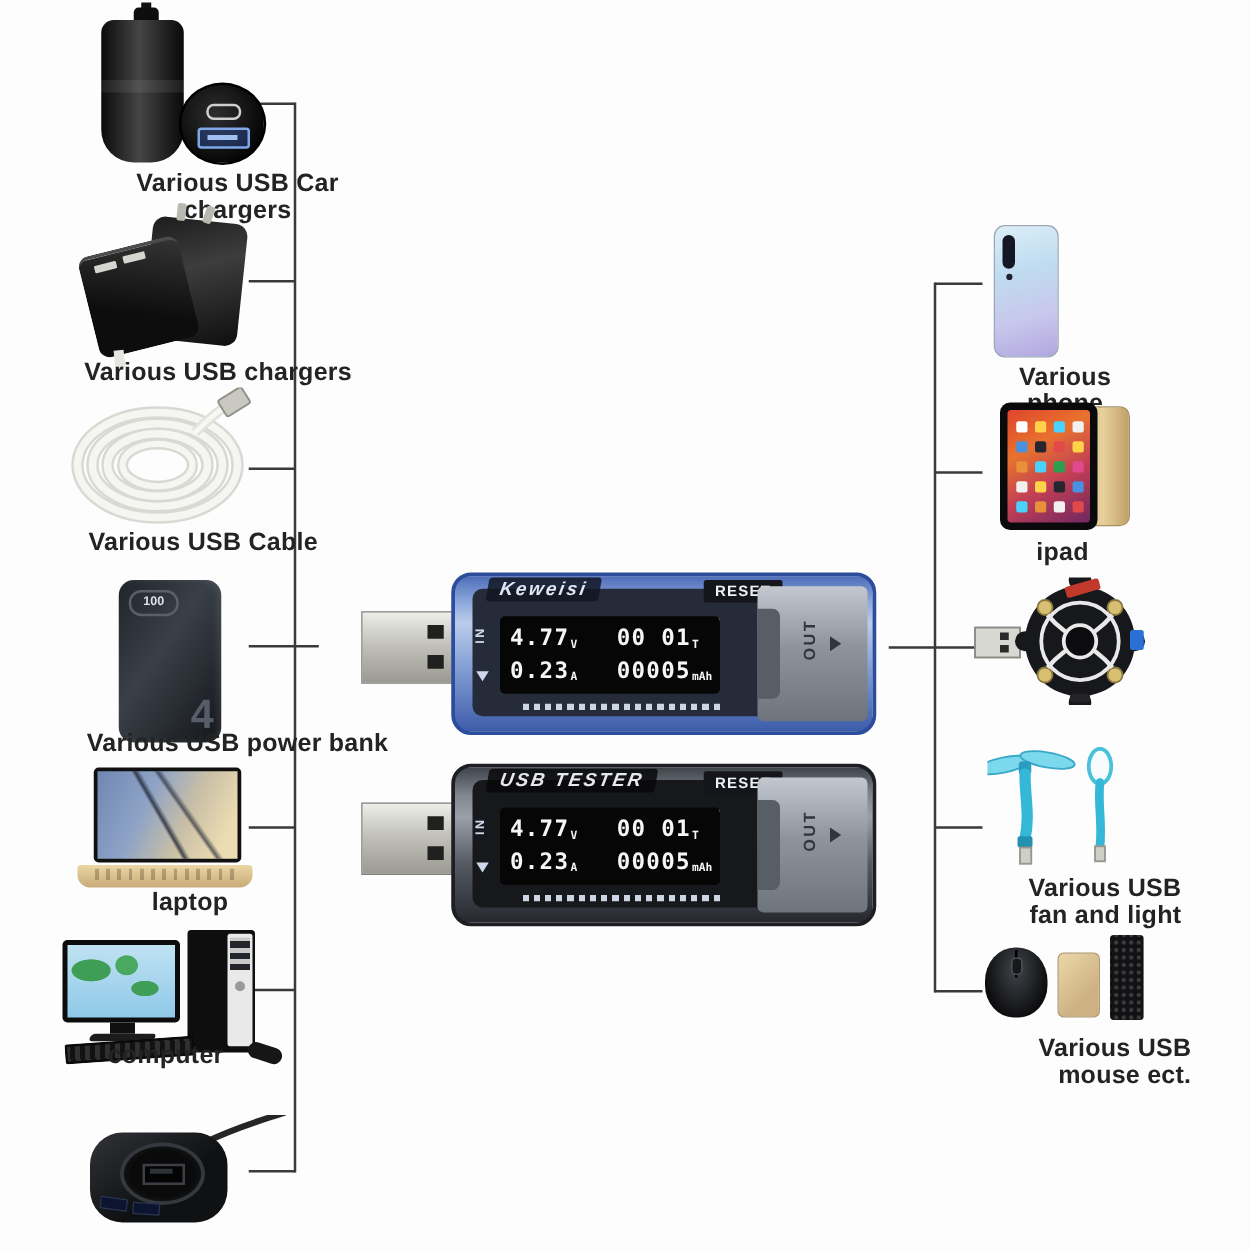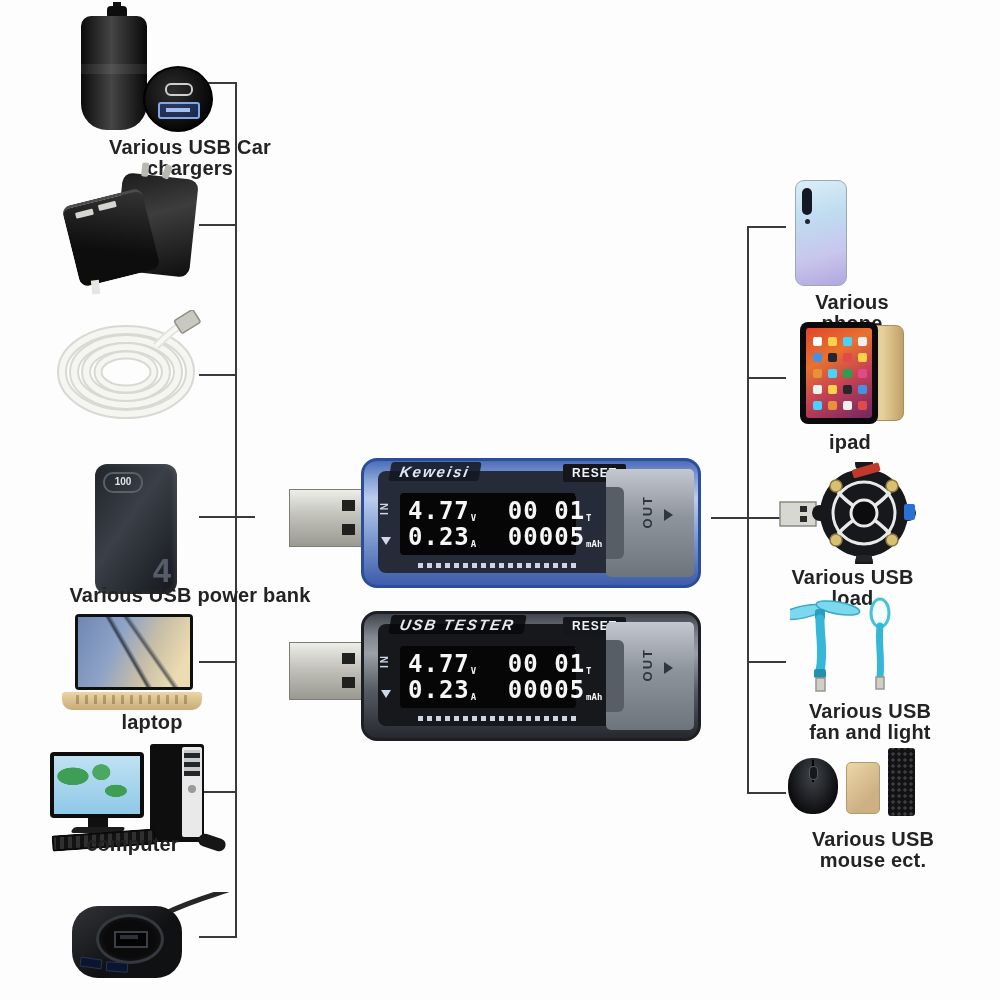"Various USB chargers" div.lbl { html: none -> <div>Various USB chargers</div> }
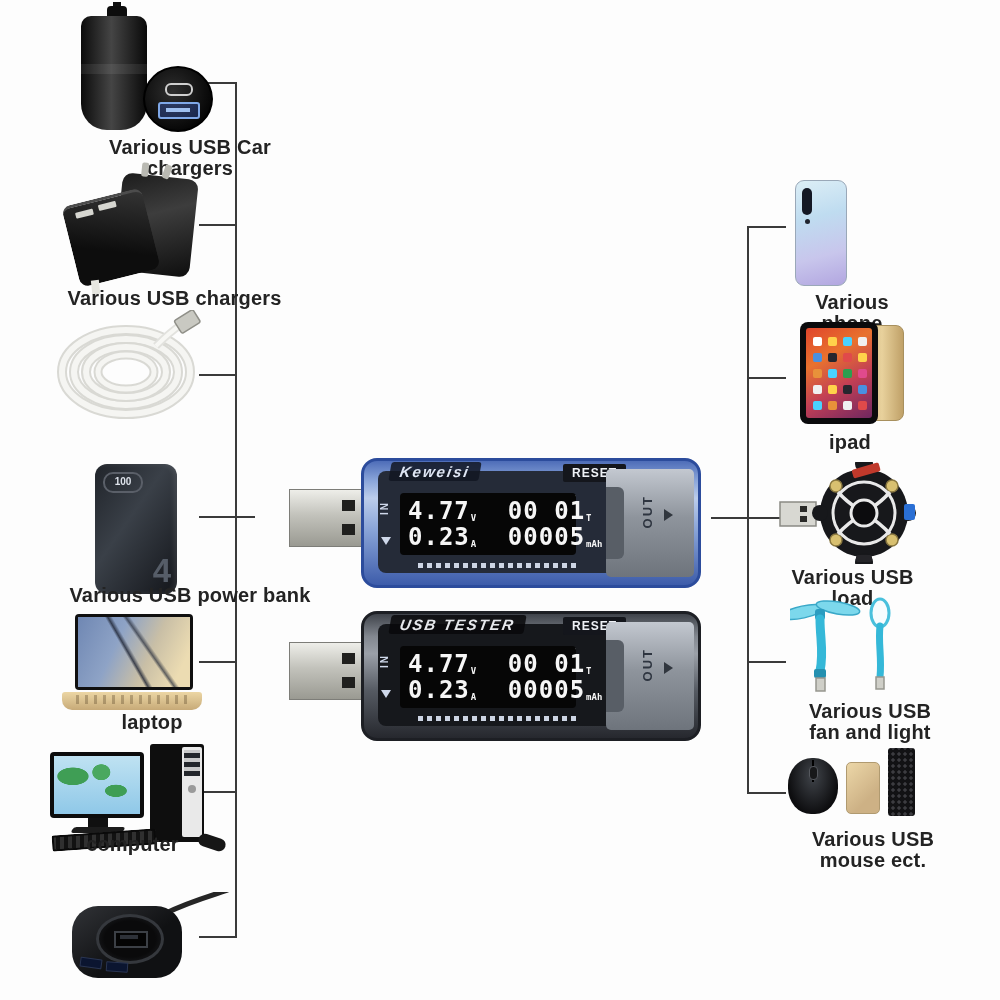"Various USB Cable" div.lbl { html: none -> <div>Various USB Cable</div> }
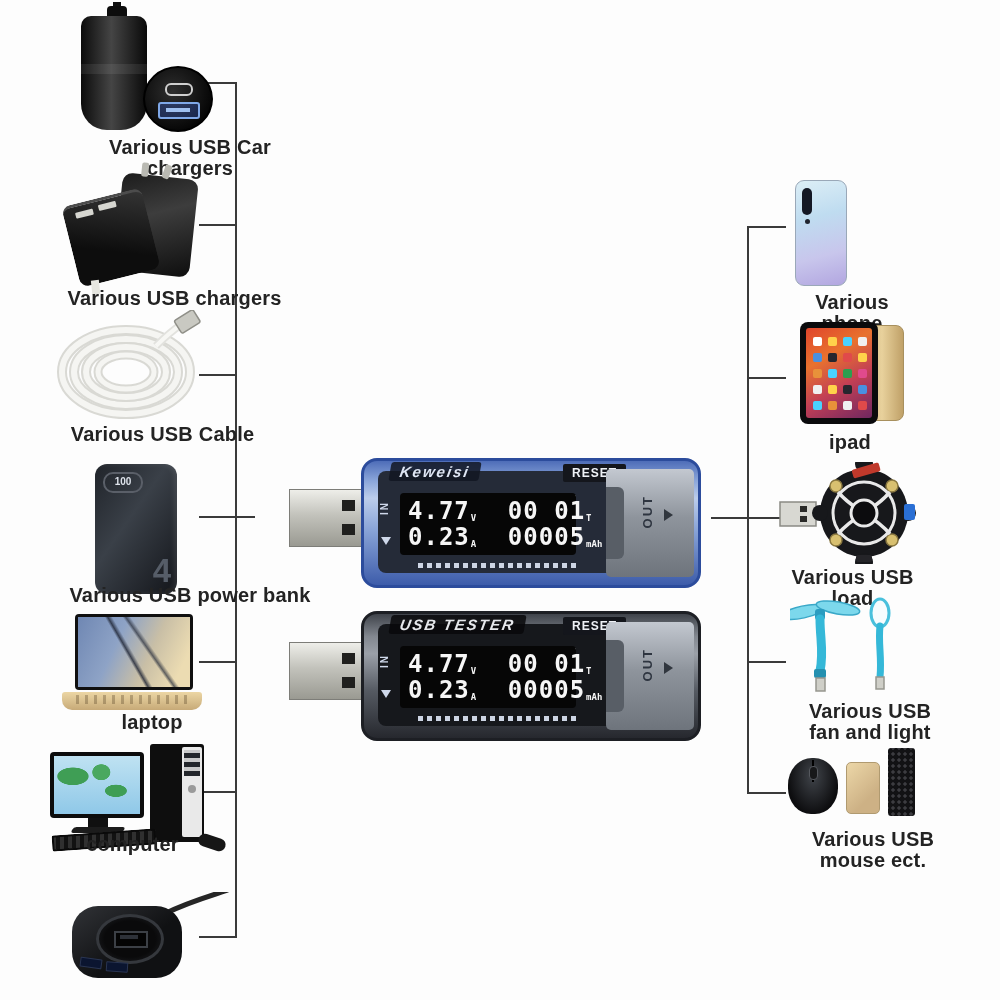"4.77" .lcd-row .big { font-size: 24px -> 18px }
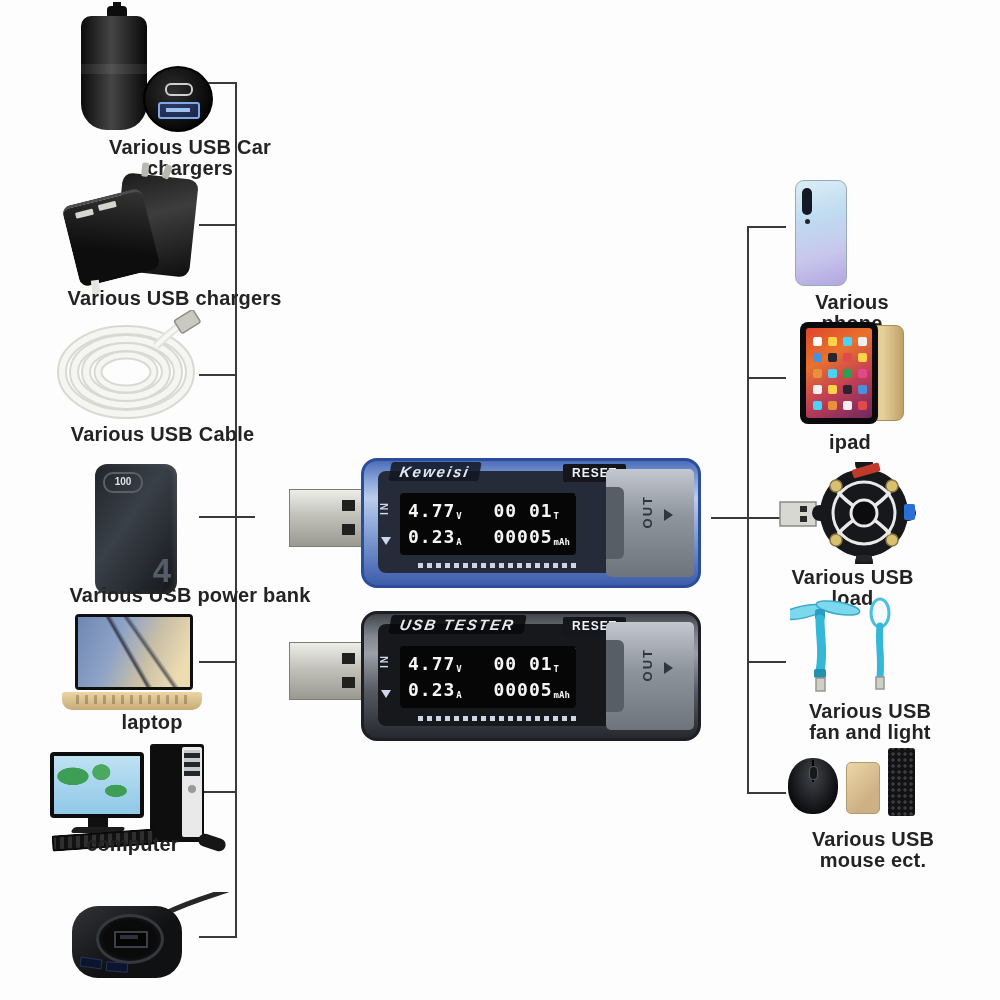"Various USB load" div.lbl { html: <div>Various USB load</div> -> none }
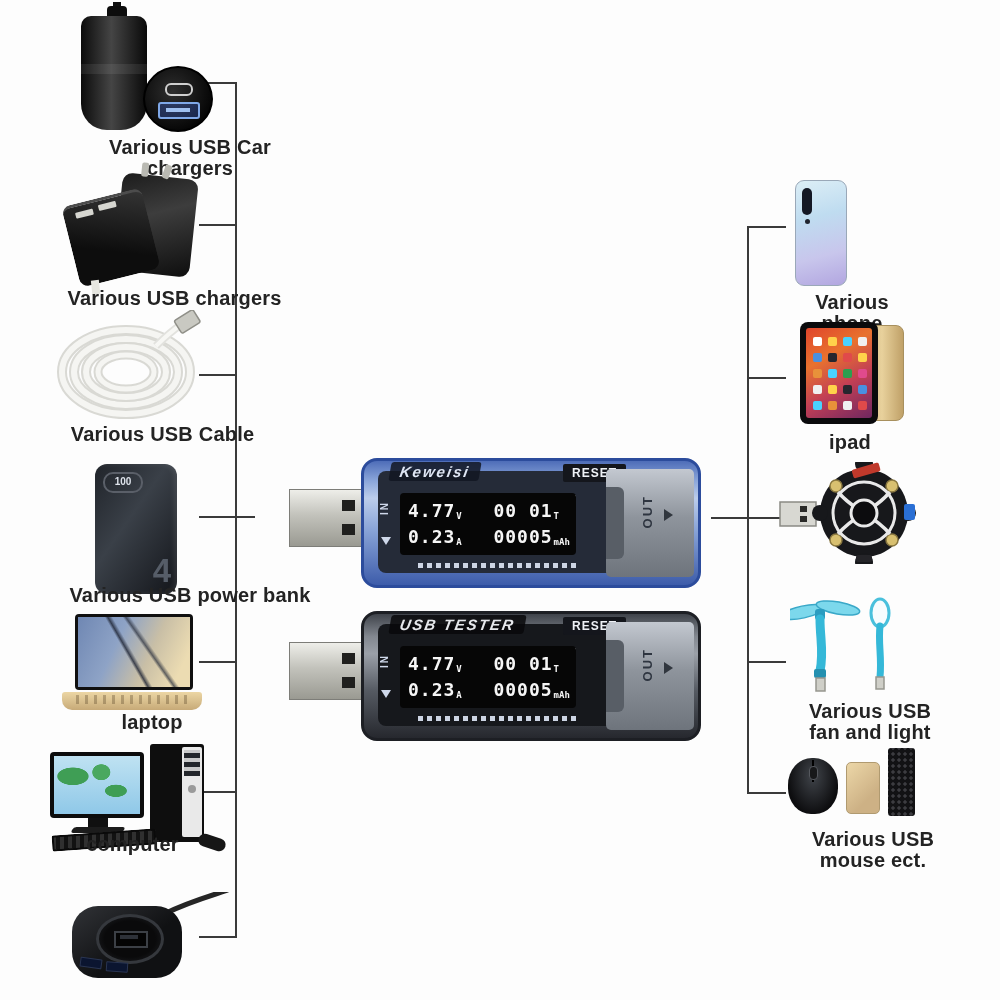"Various USB" .lbl.left-a { text-align: center -> right }
